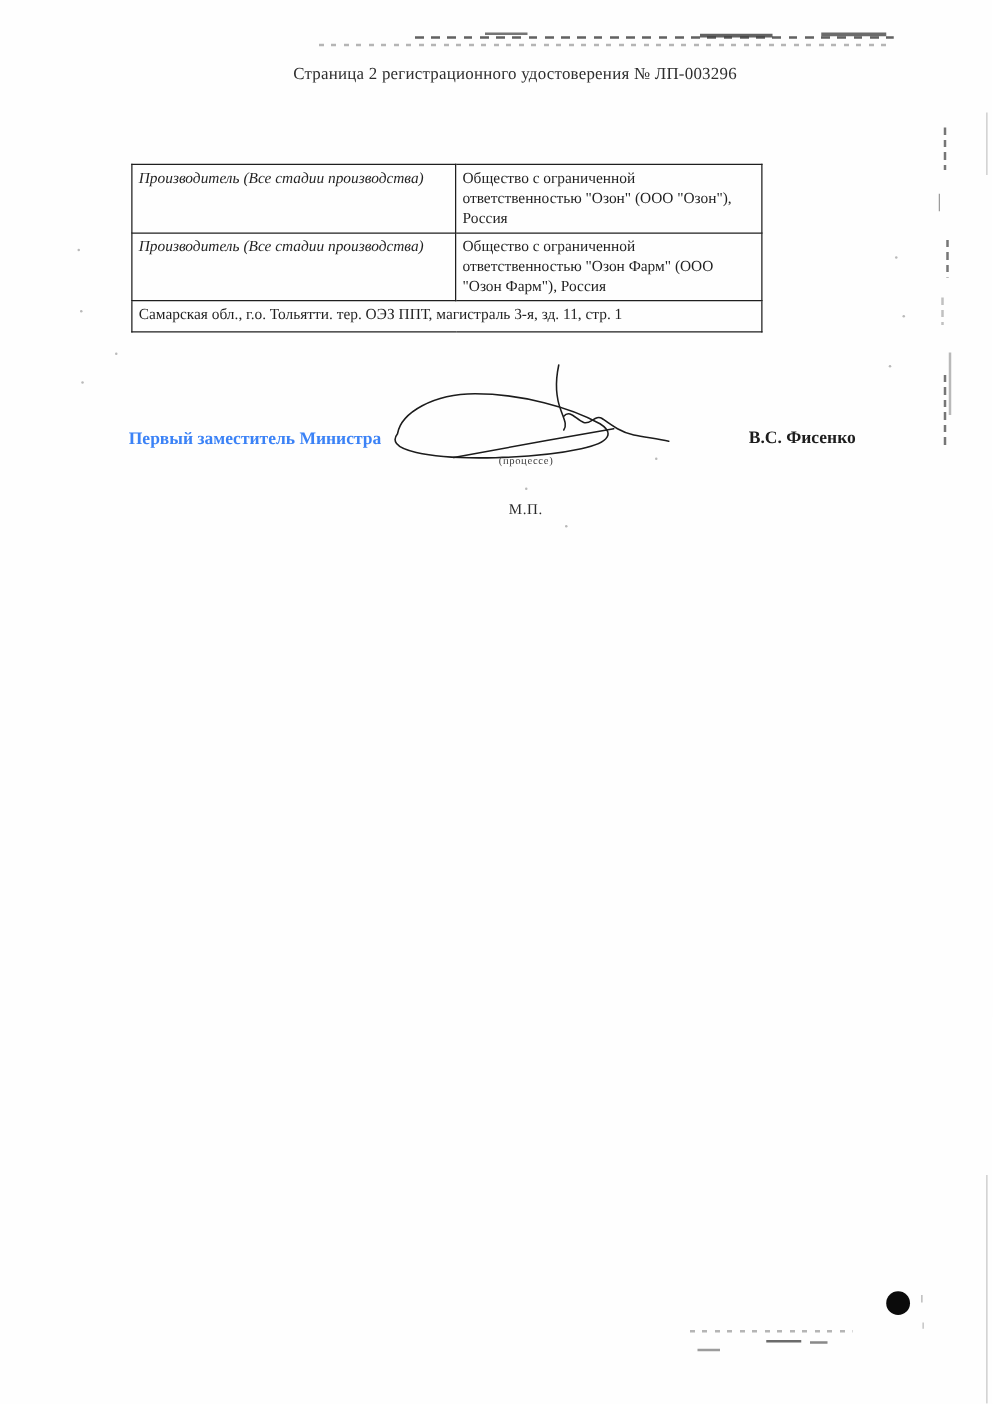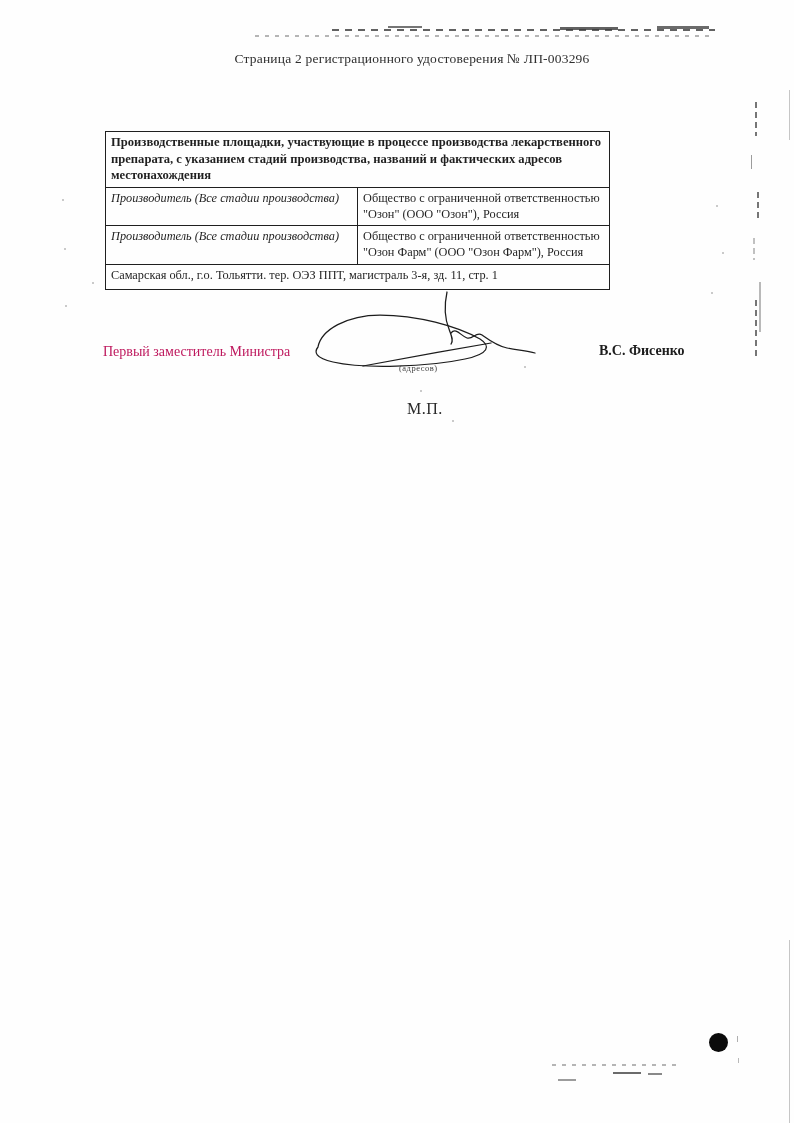"Производственные площадки, участвующие в" tr { html: <tr> <td>Производственные площадки, участвующие в процессе производства лекарственного препарата, с указанием стадий производства, названий и фактических адресов местонахождения</td> </tr> -> none }
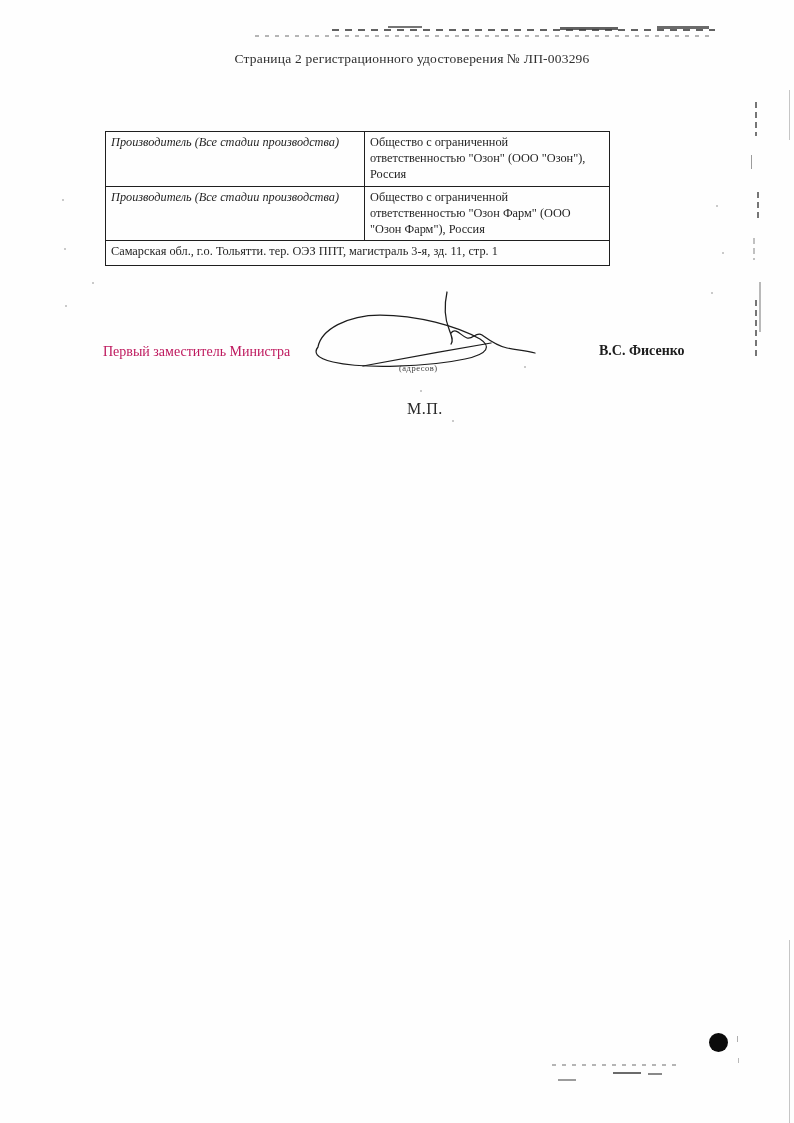"Первый заместитель Министра" .sig-title { color: #be185d -> #3b82f6; font-weight: normal -> bold }
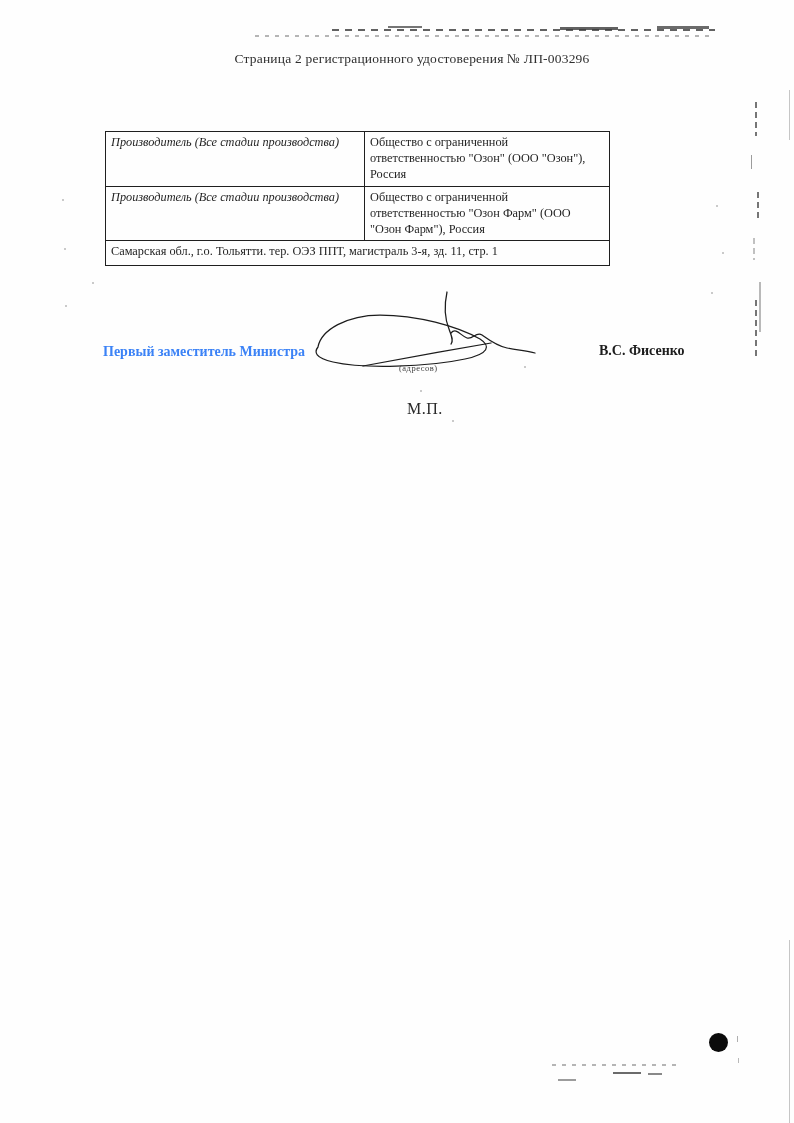"(адресов)" div.sig-caption { text: адресов -> процессе }
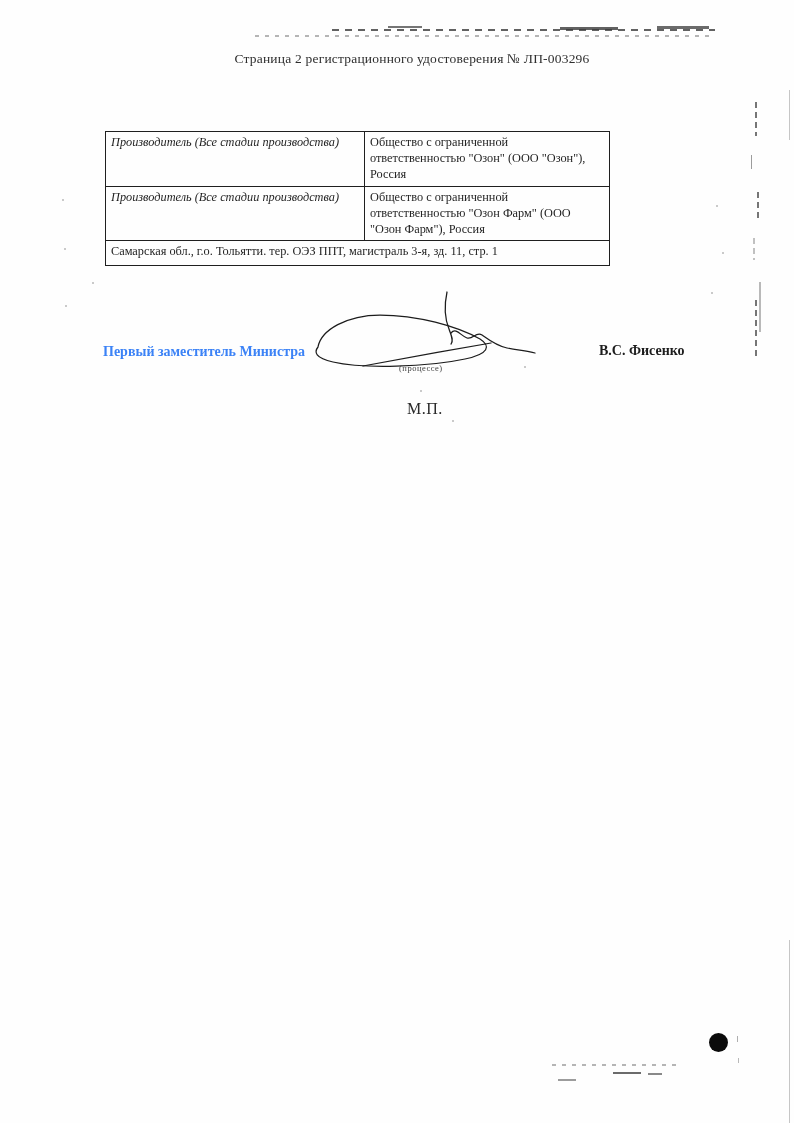"М.П." .mp { font-size: 16px -> 12px }
